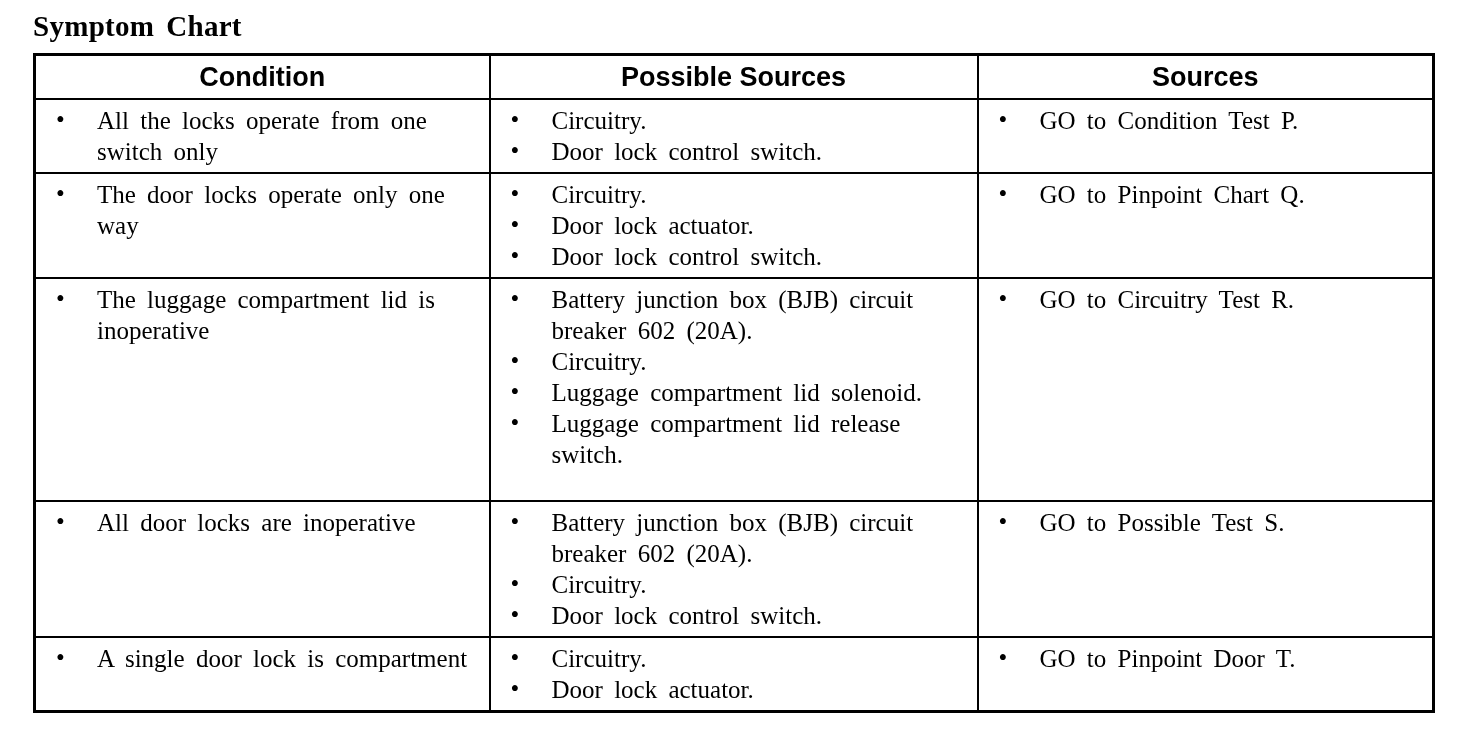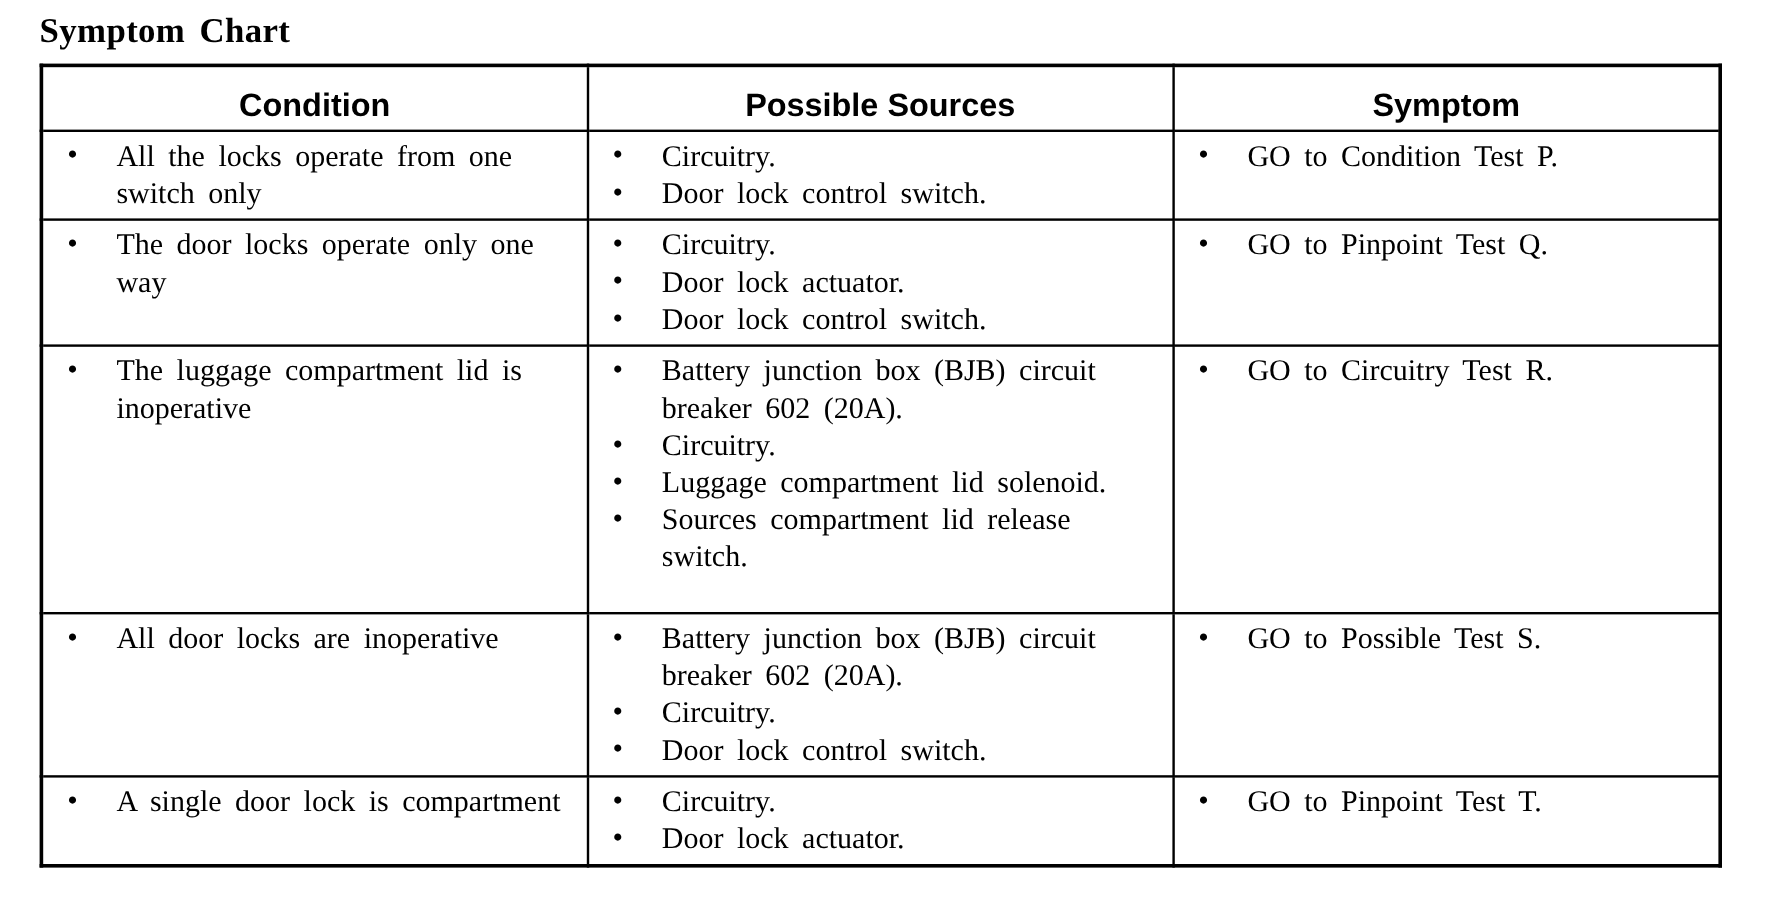"Condition" table.symptom-chart th { padding: 17px 0 4px 0 -> 6px 0 4px 0 }
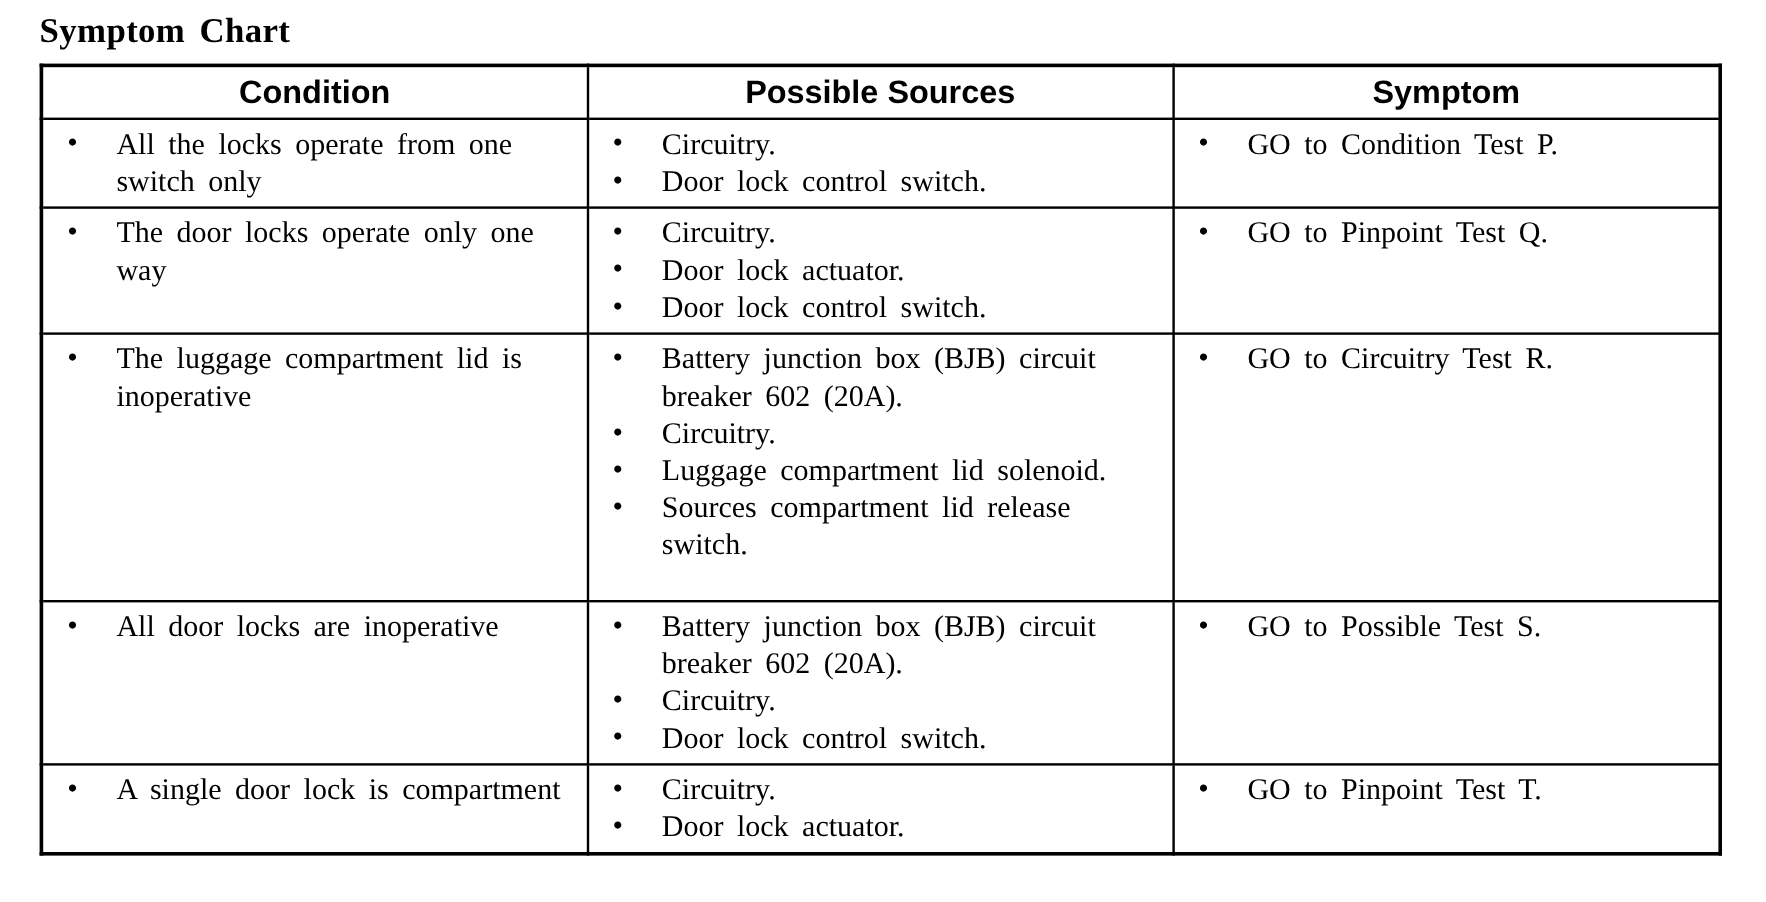"Symptom" th { text: Symptom -> Sources }
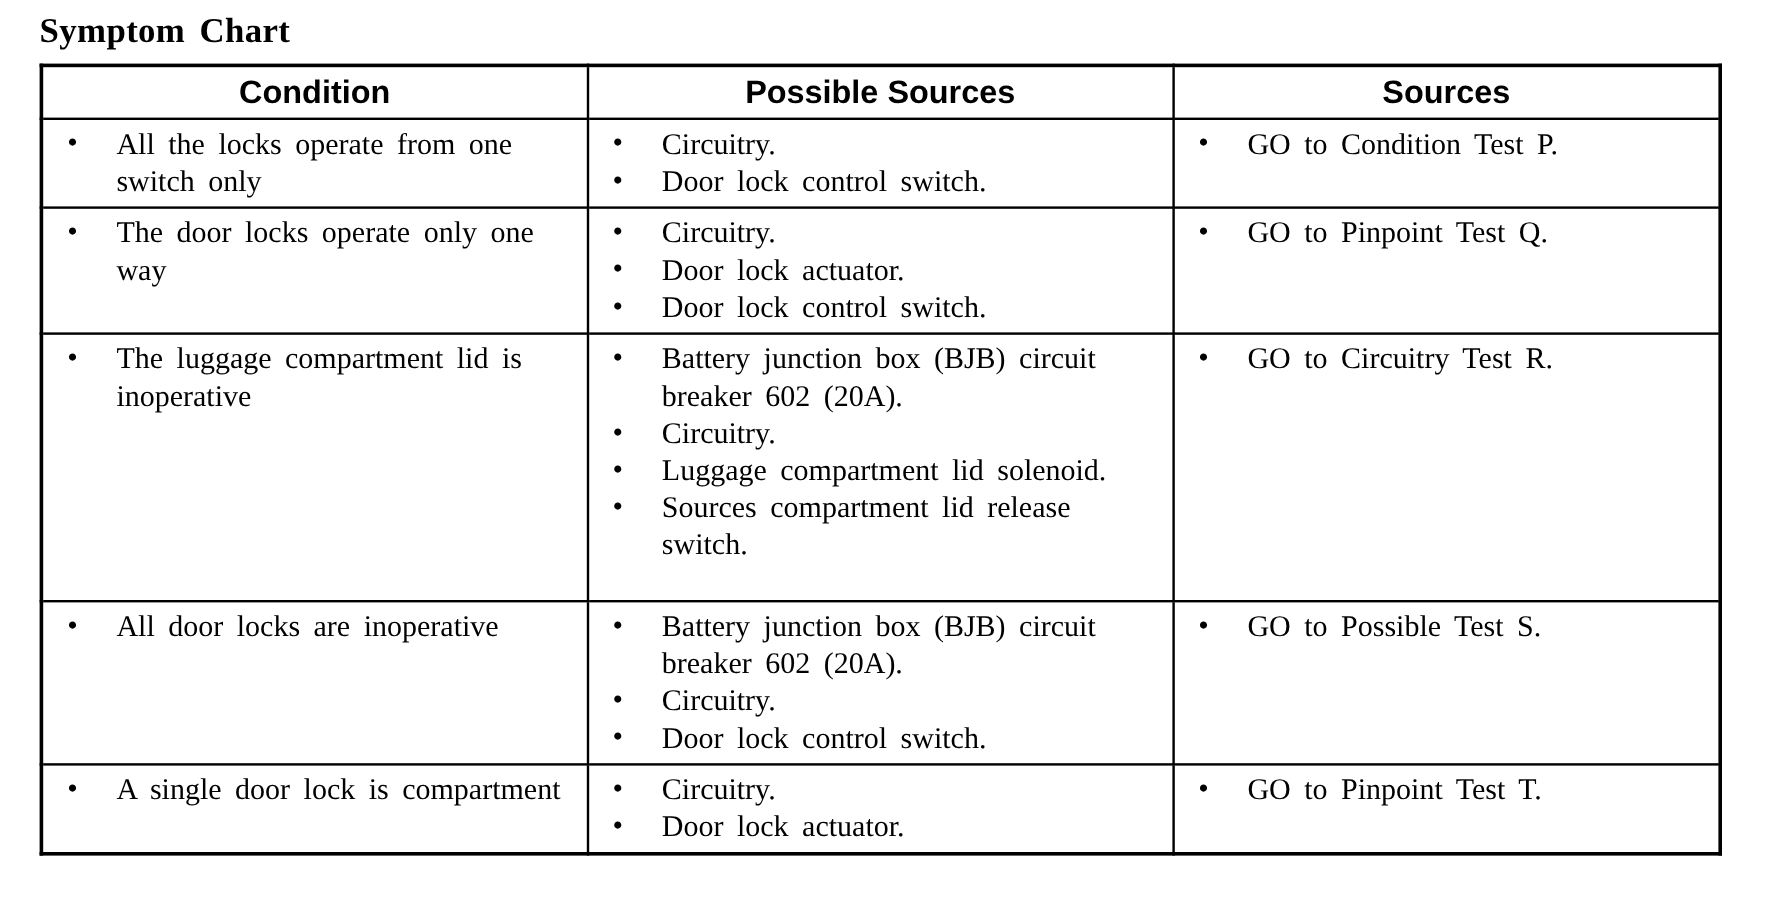"GO to Pinpoint Test Q." span { text: Test -> Chart }
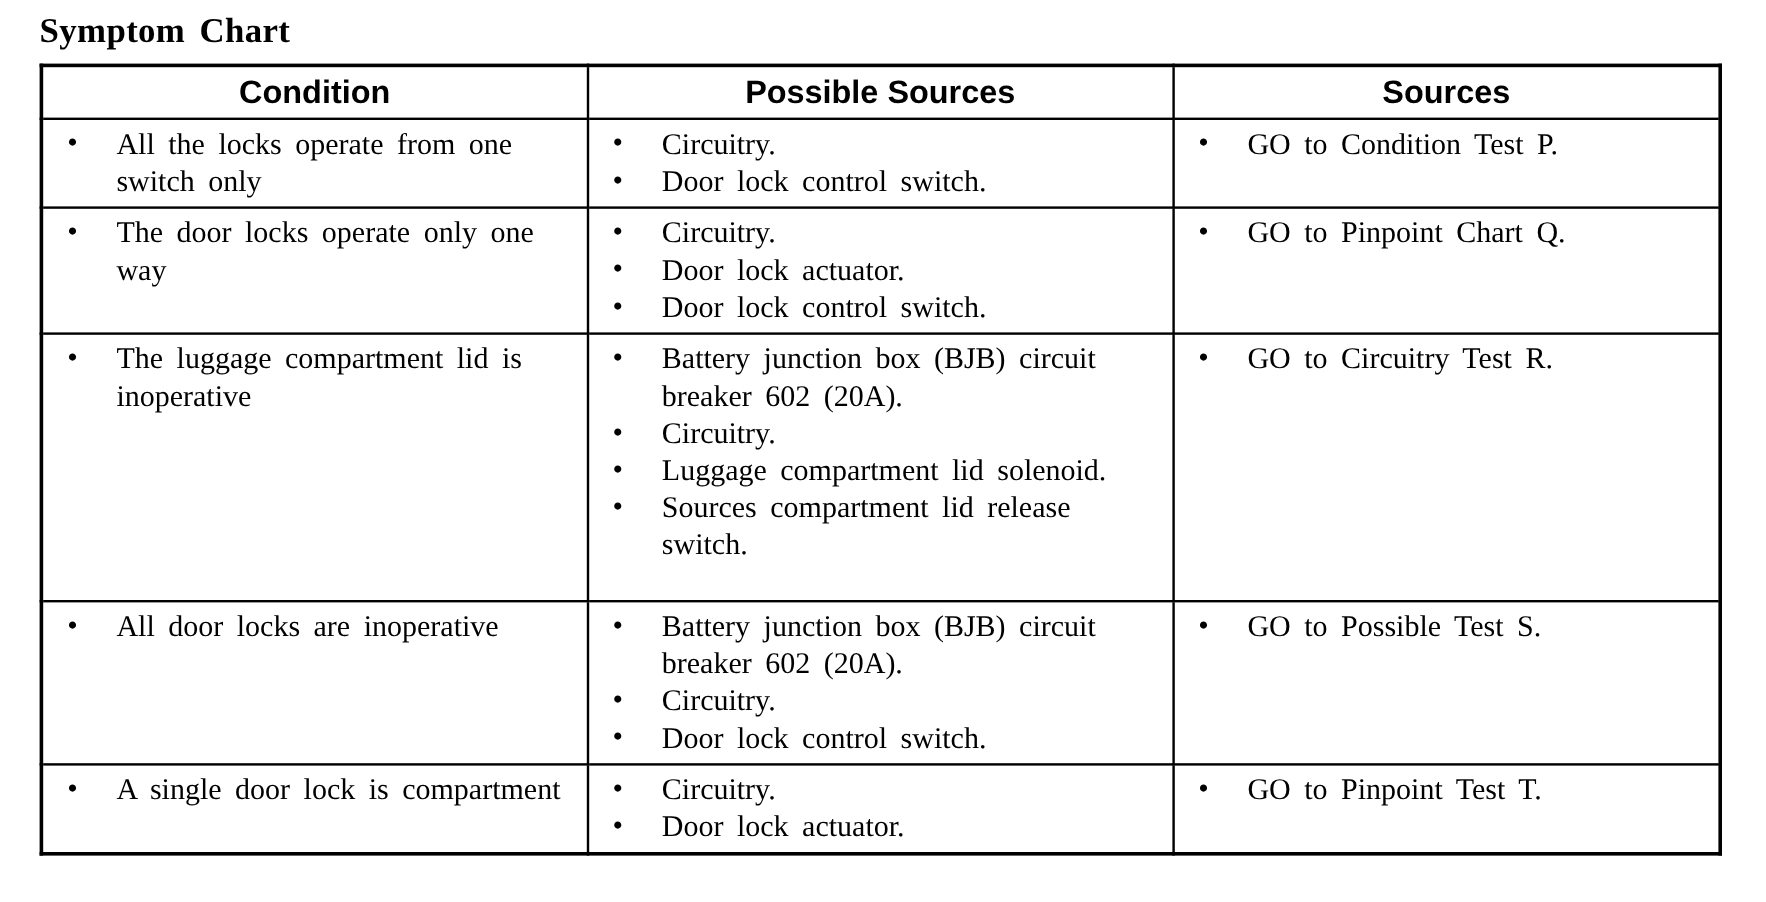"Sources compartment lid release switch." span { text: Sources -> Luggage }
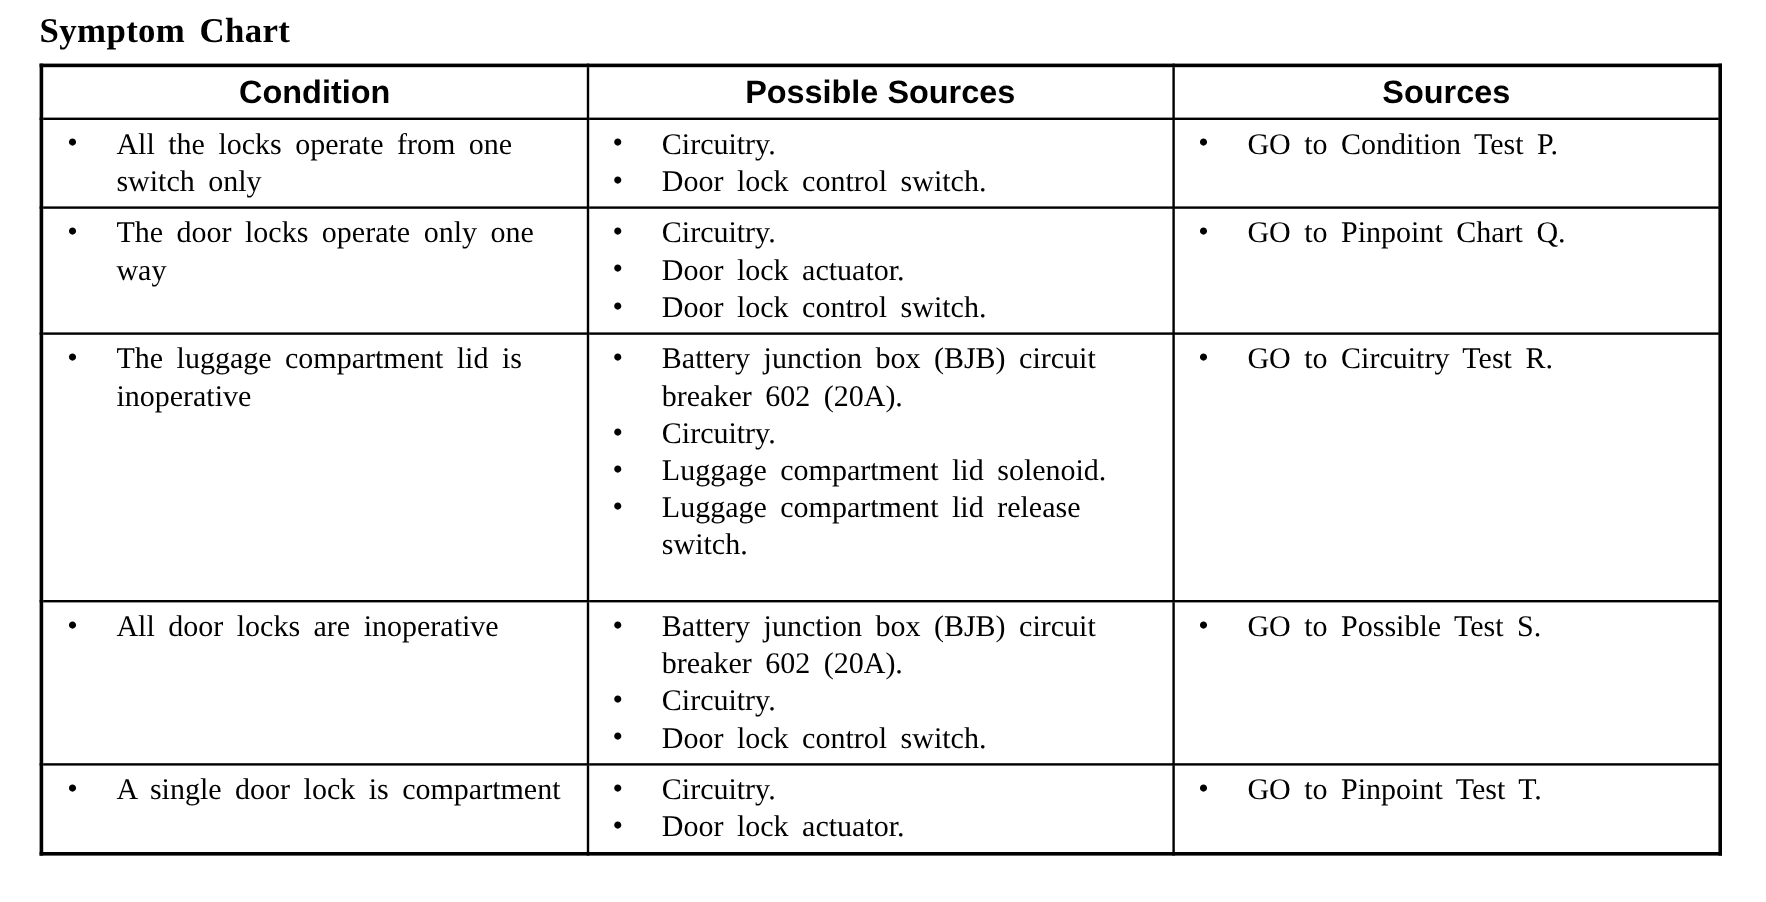"GO to Pinpoint Test T." span { text: Test -> Door }
